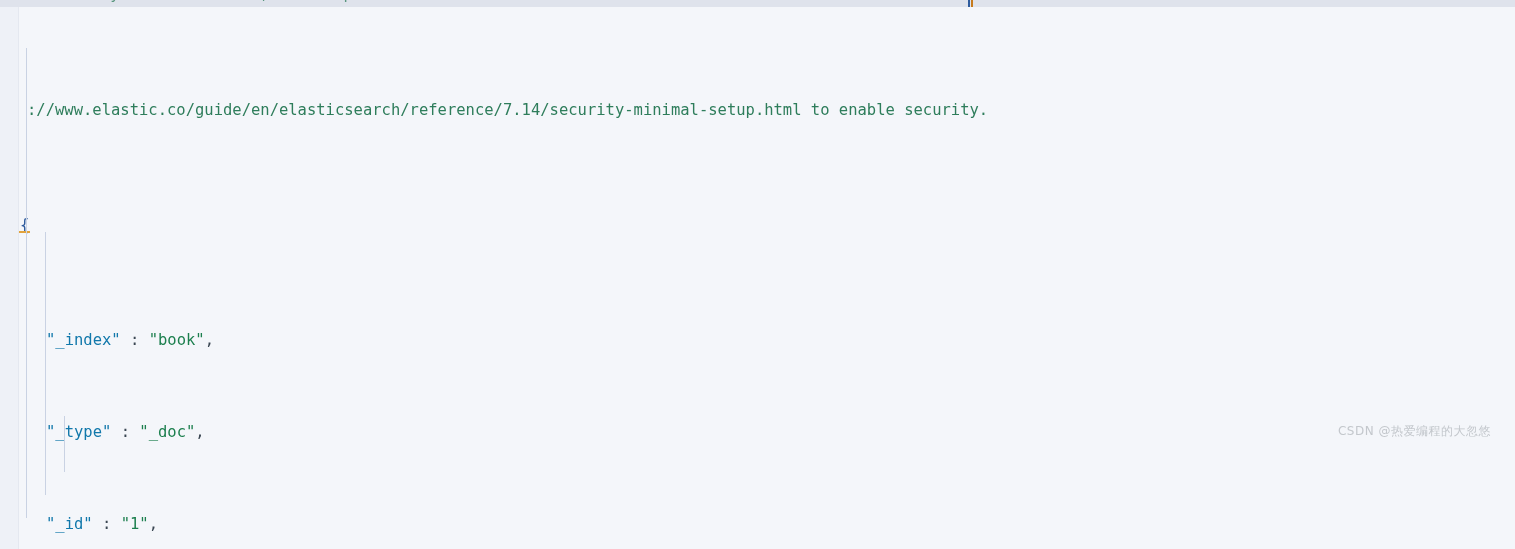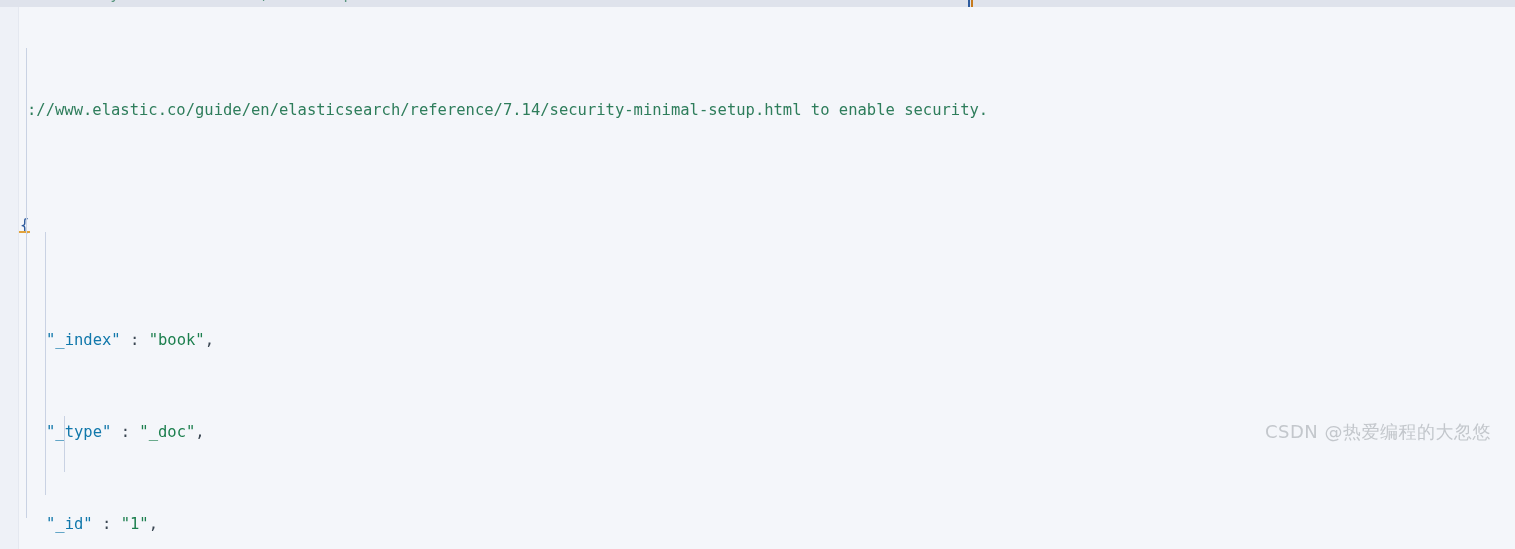"CSDN @热爱编程的大忽悠" .watermark { font-size: 18px -> 12px }
